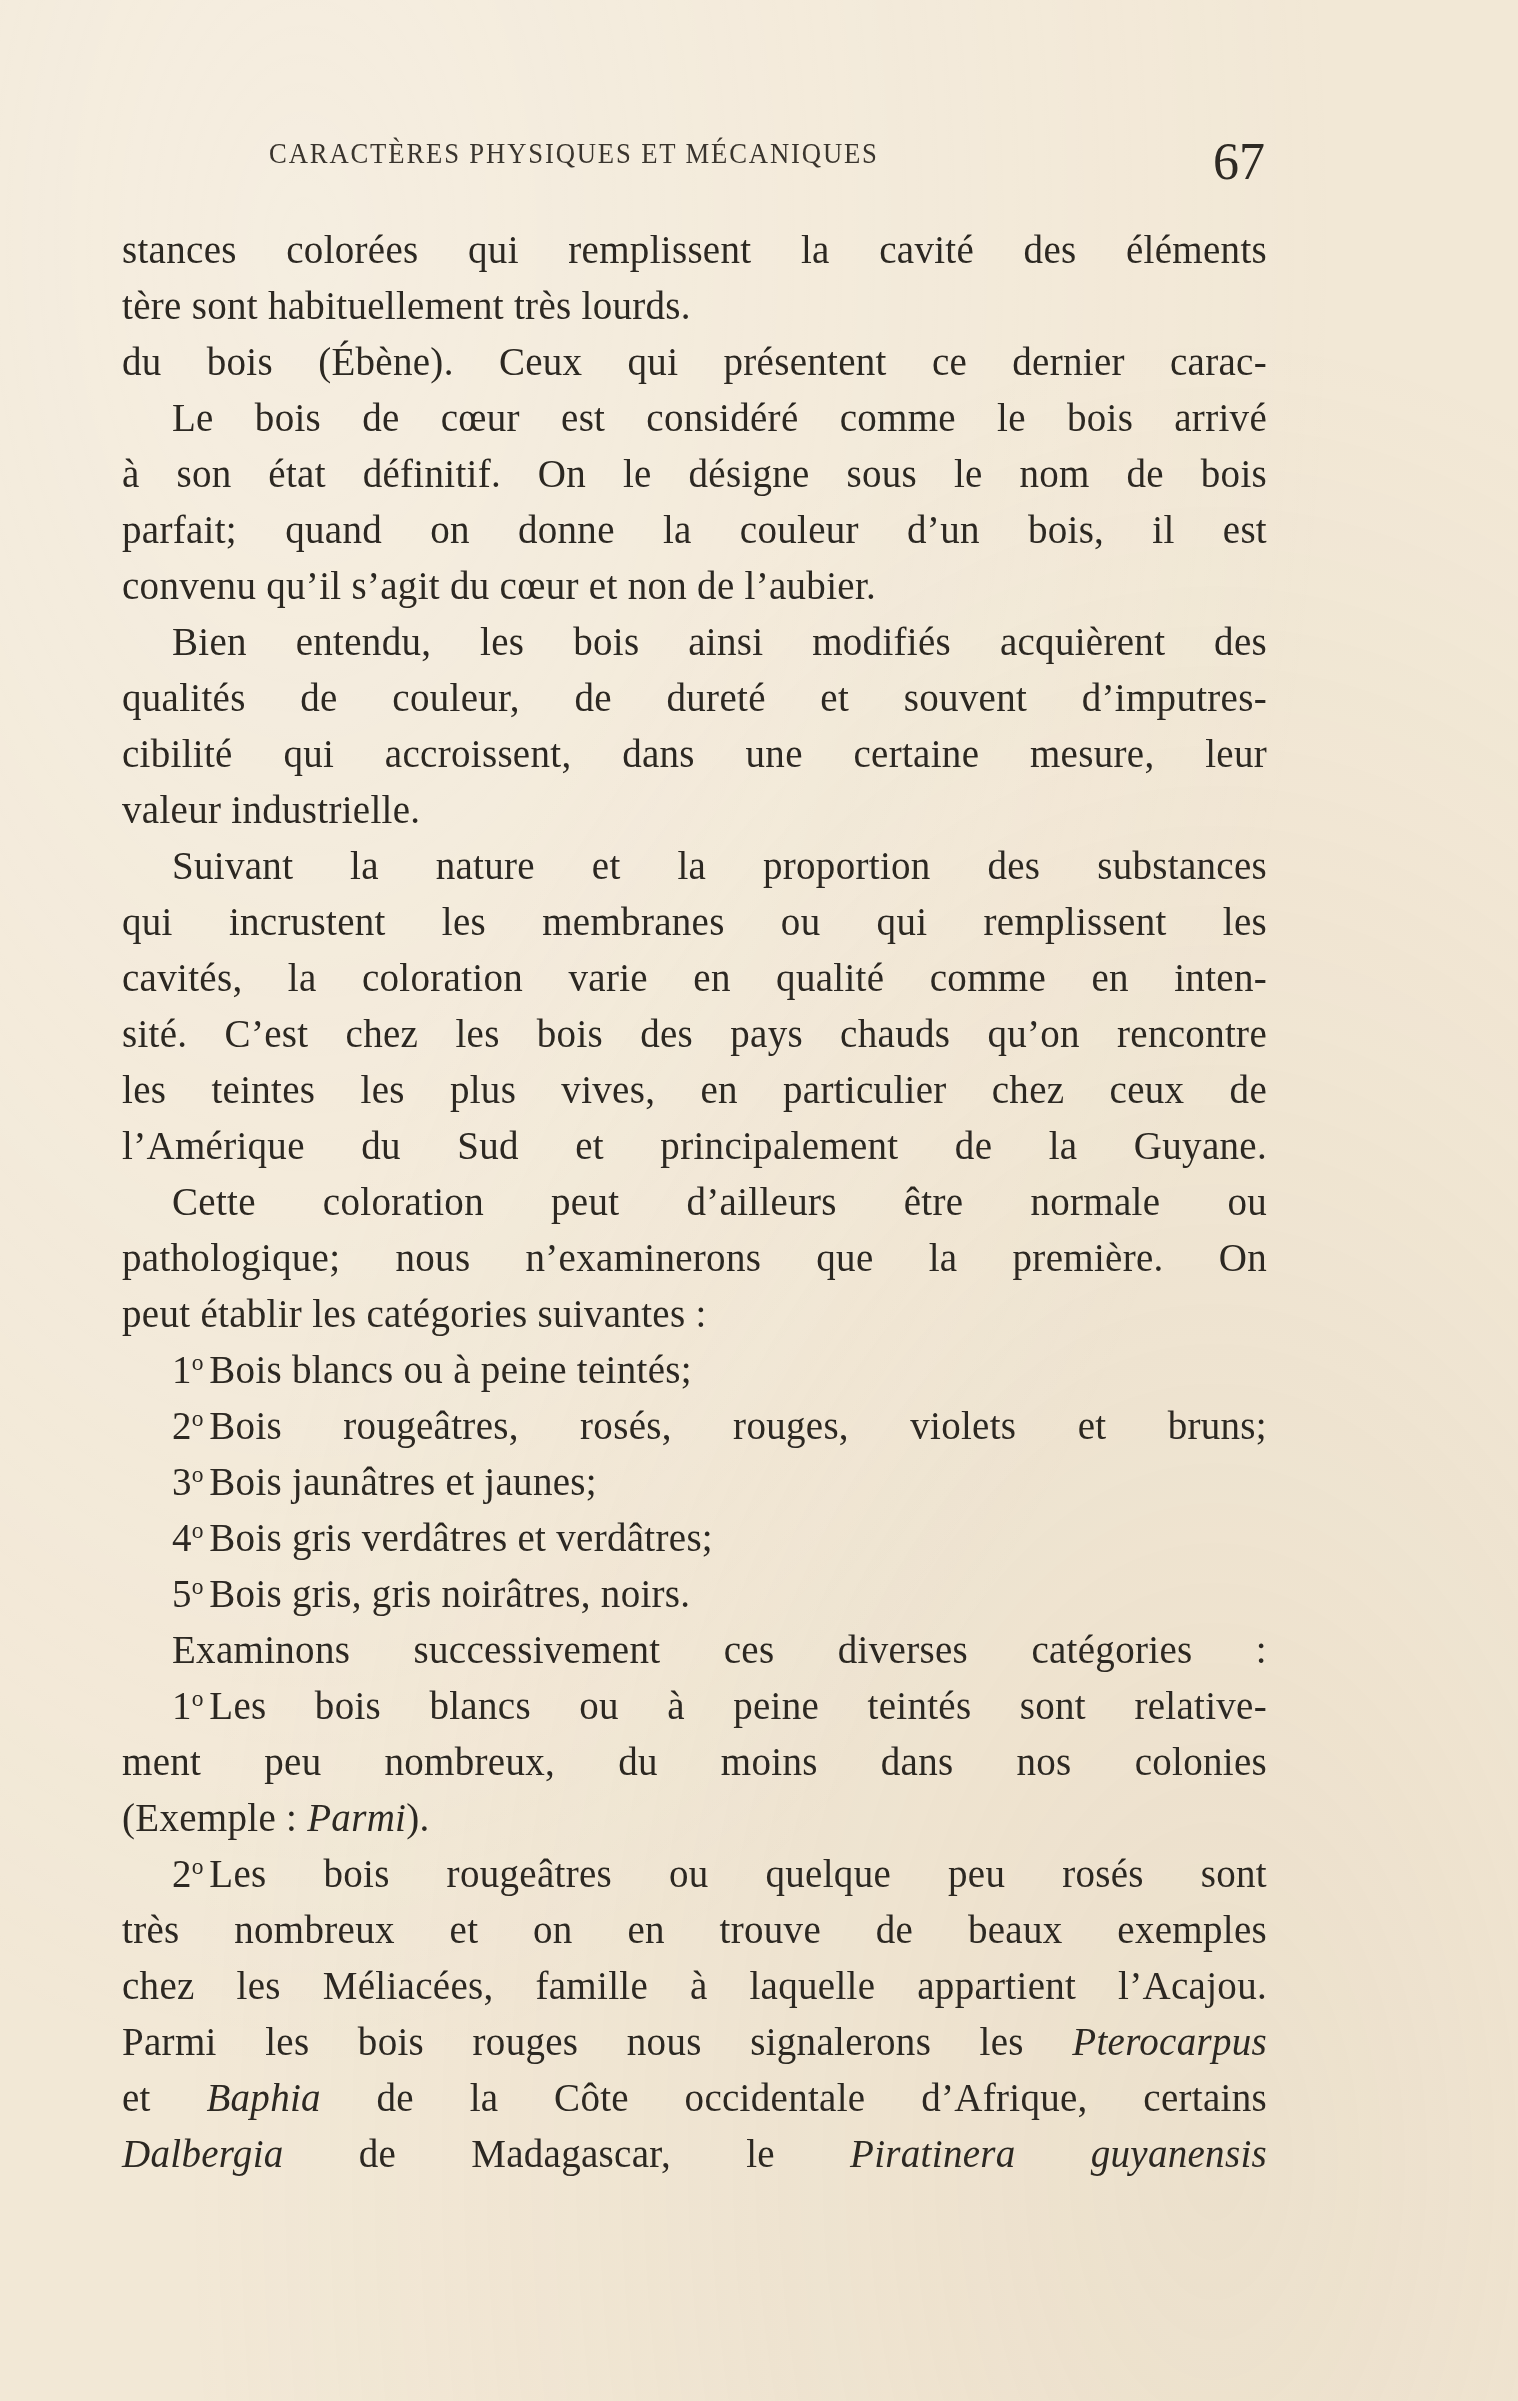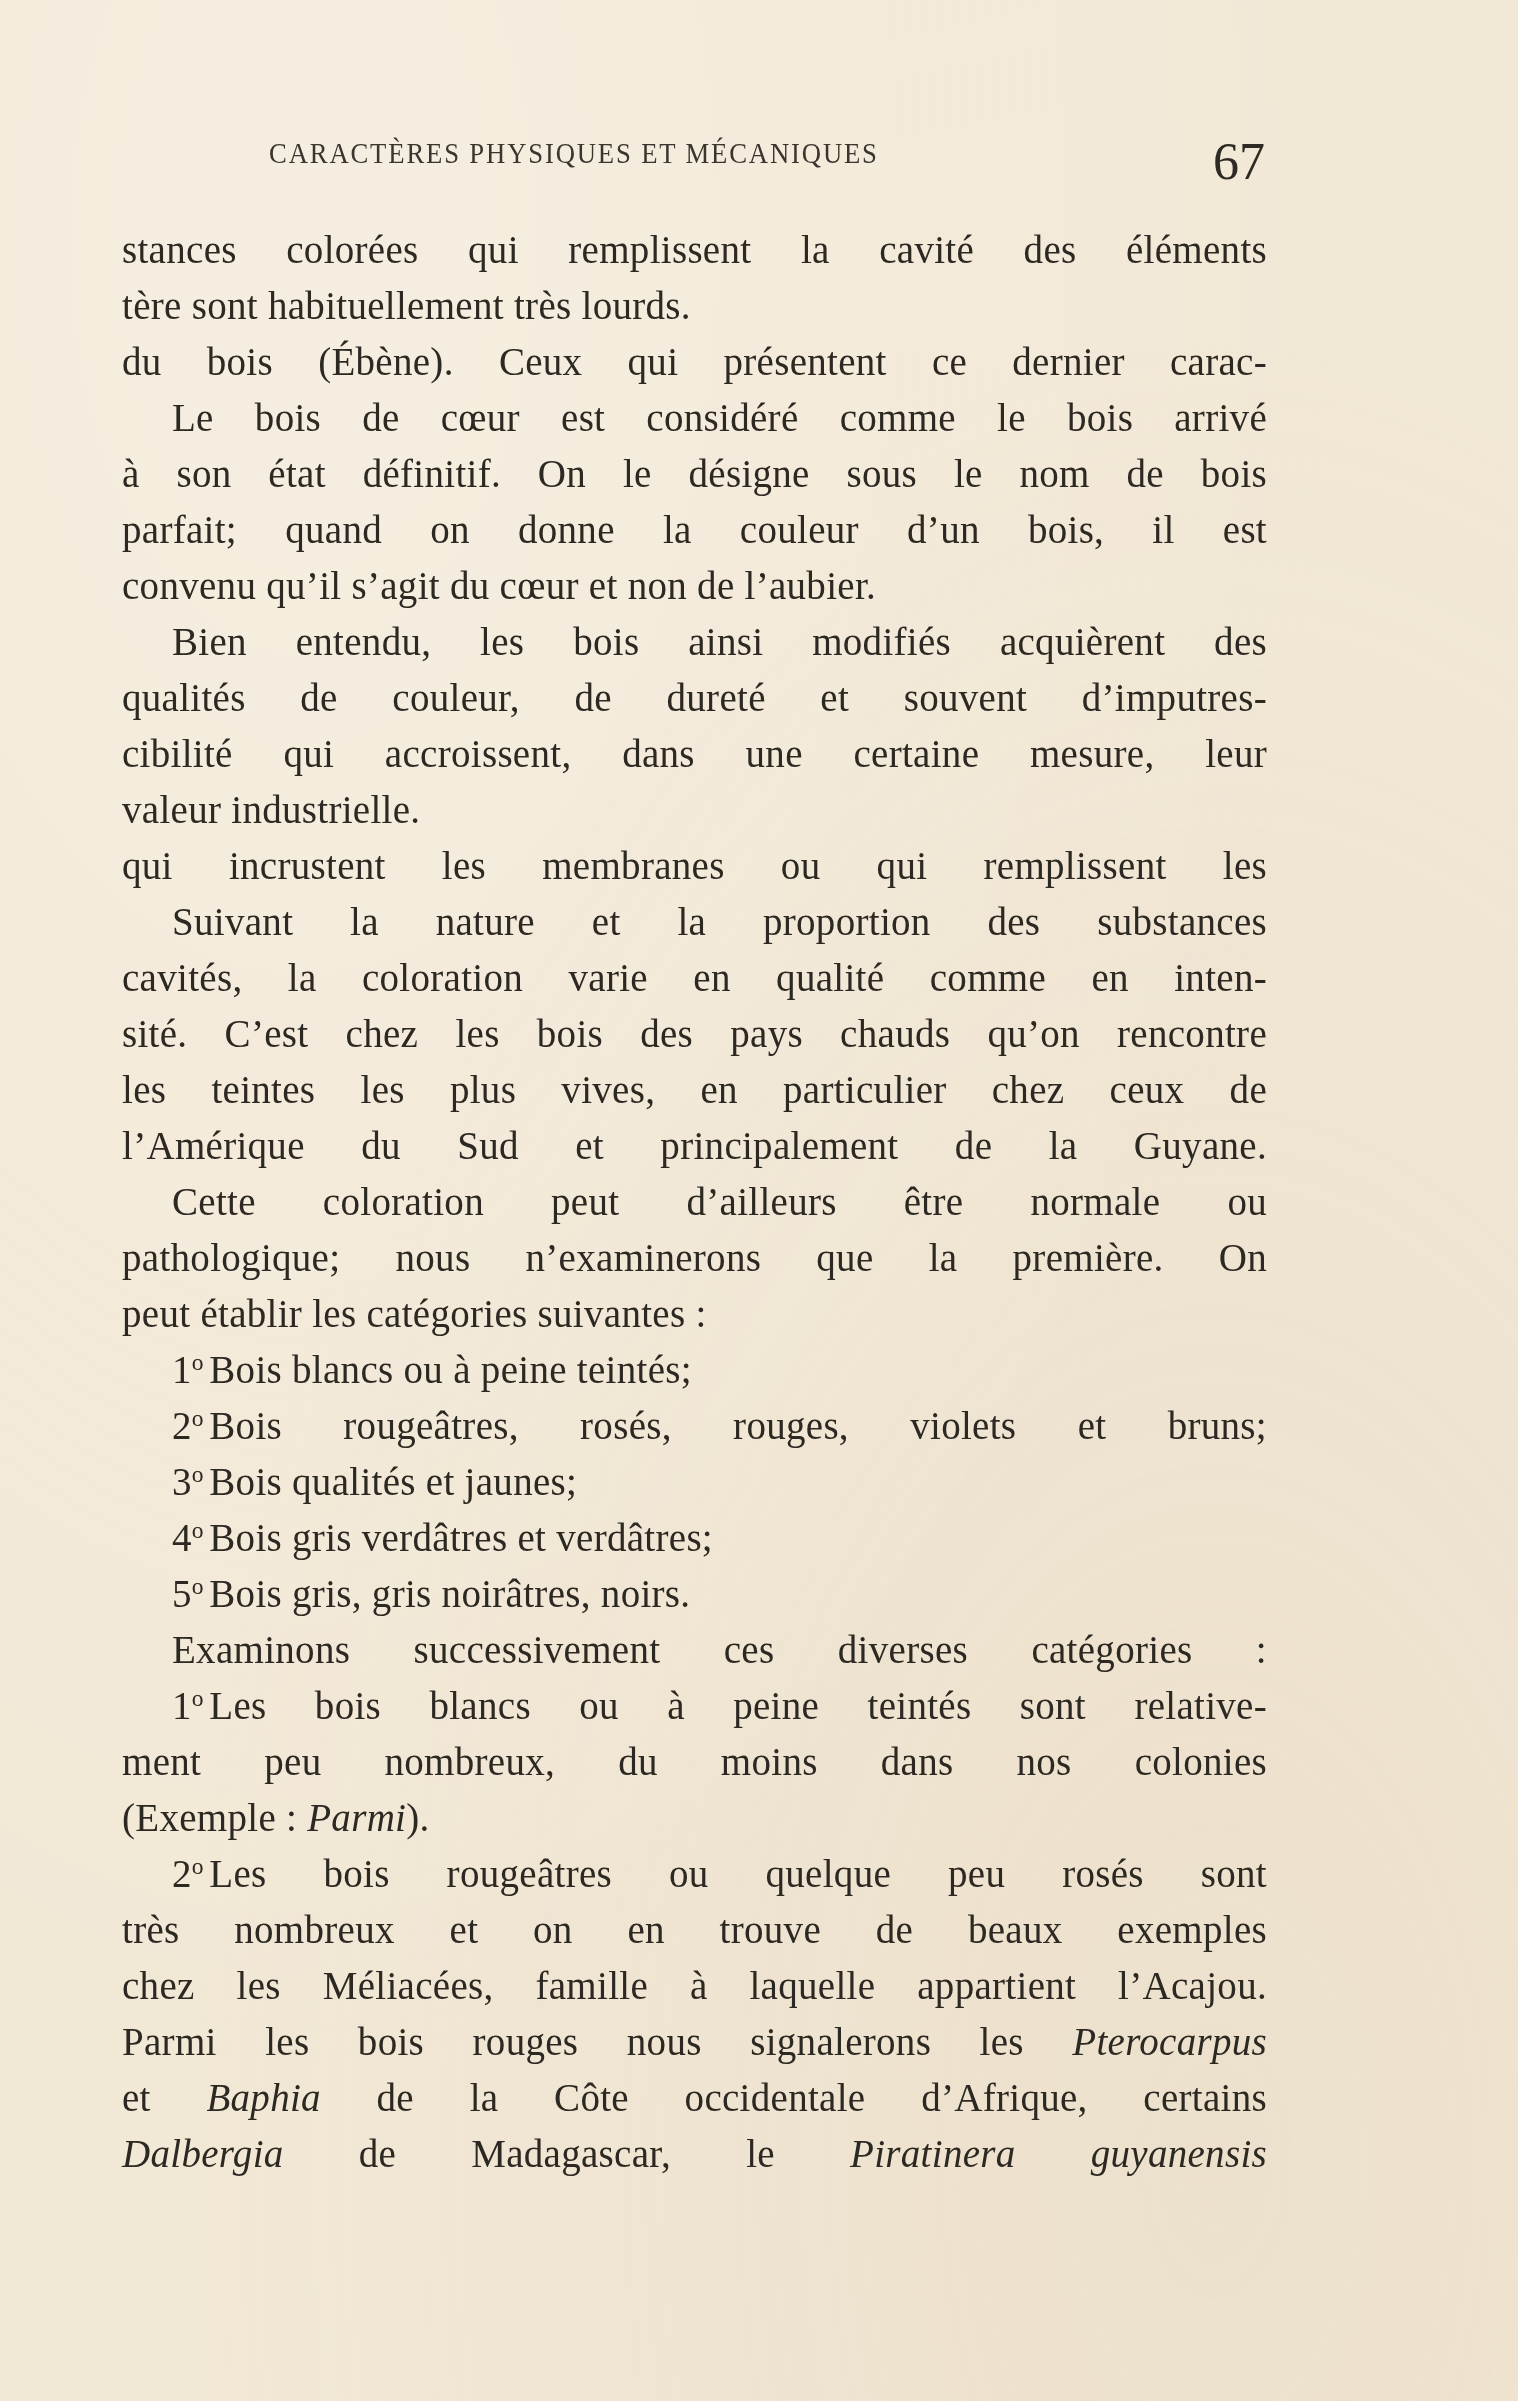"qui incrustent les membranes ou" span.line { order: before "Suivant la nature et la" -> after "Suivant la nature et la" }
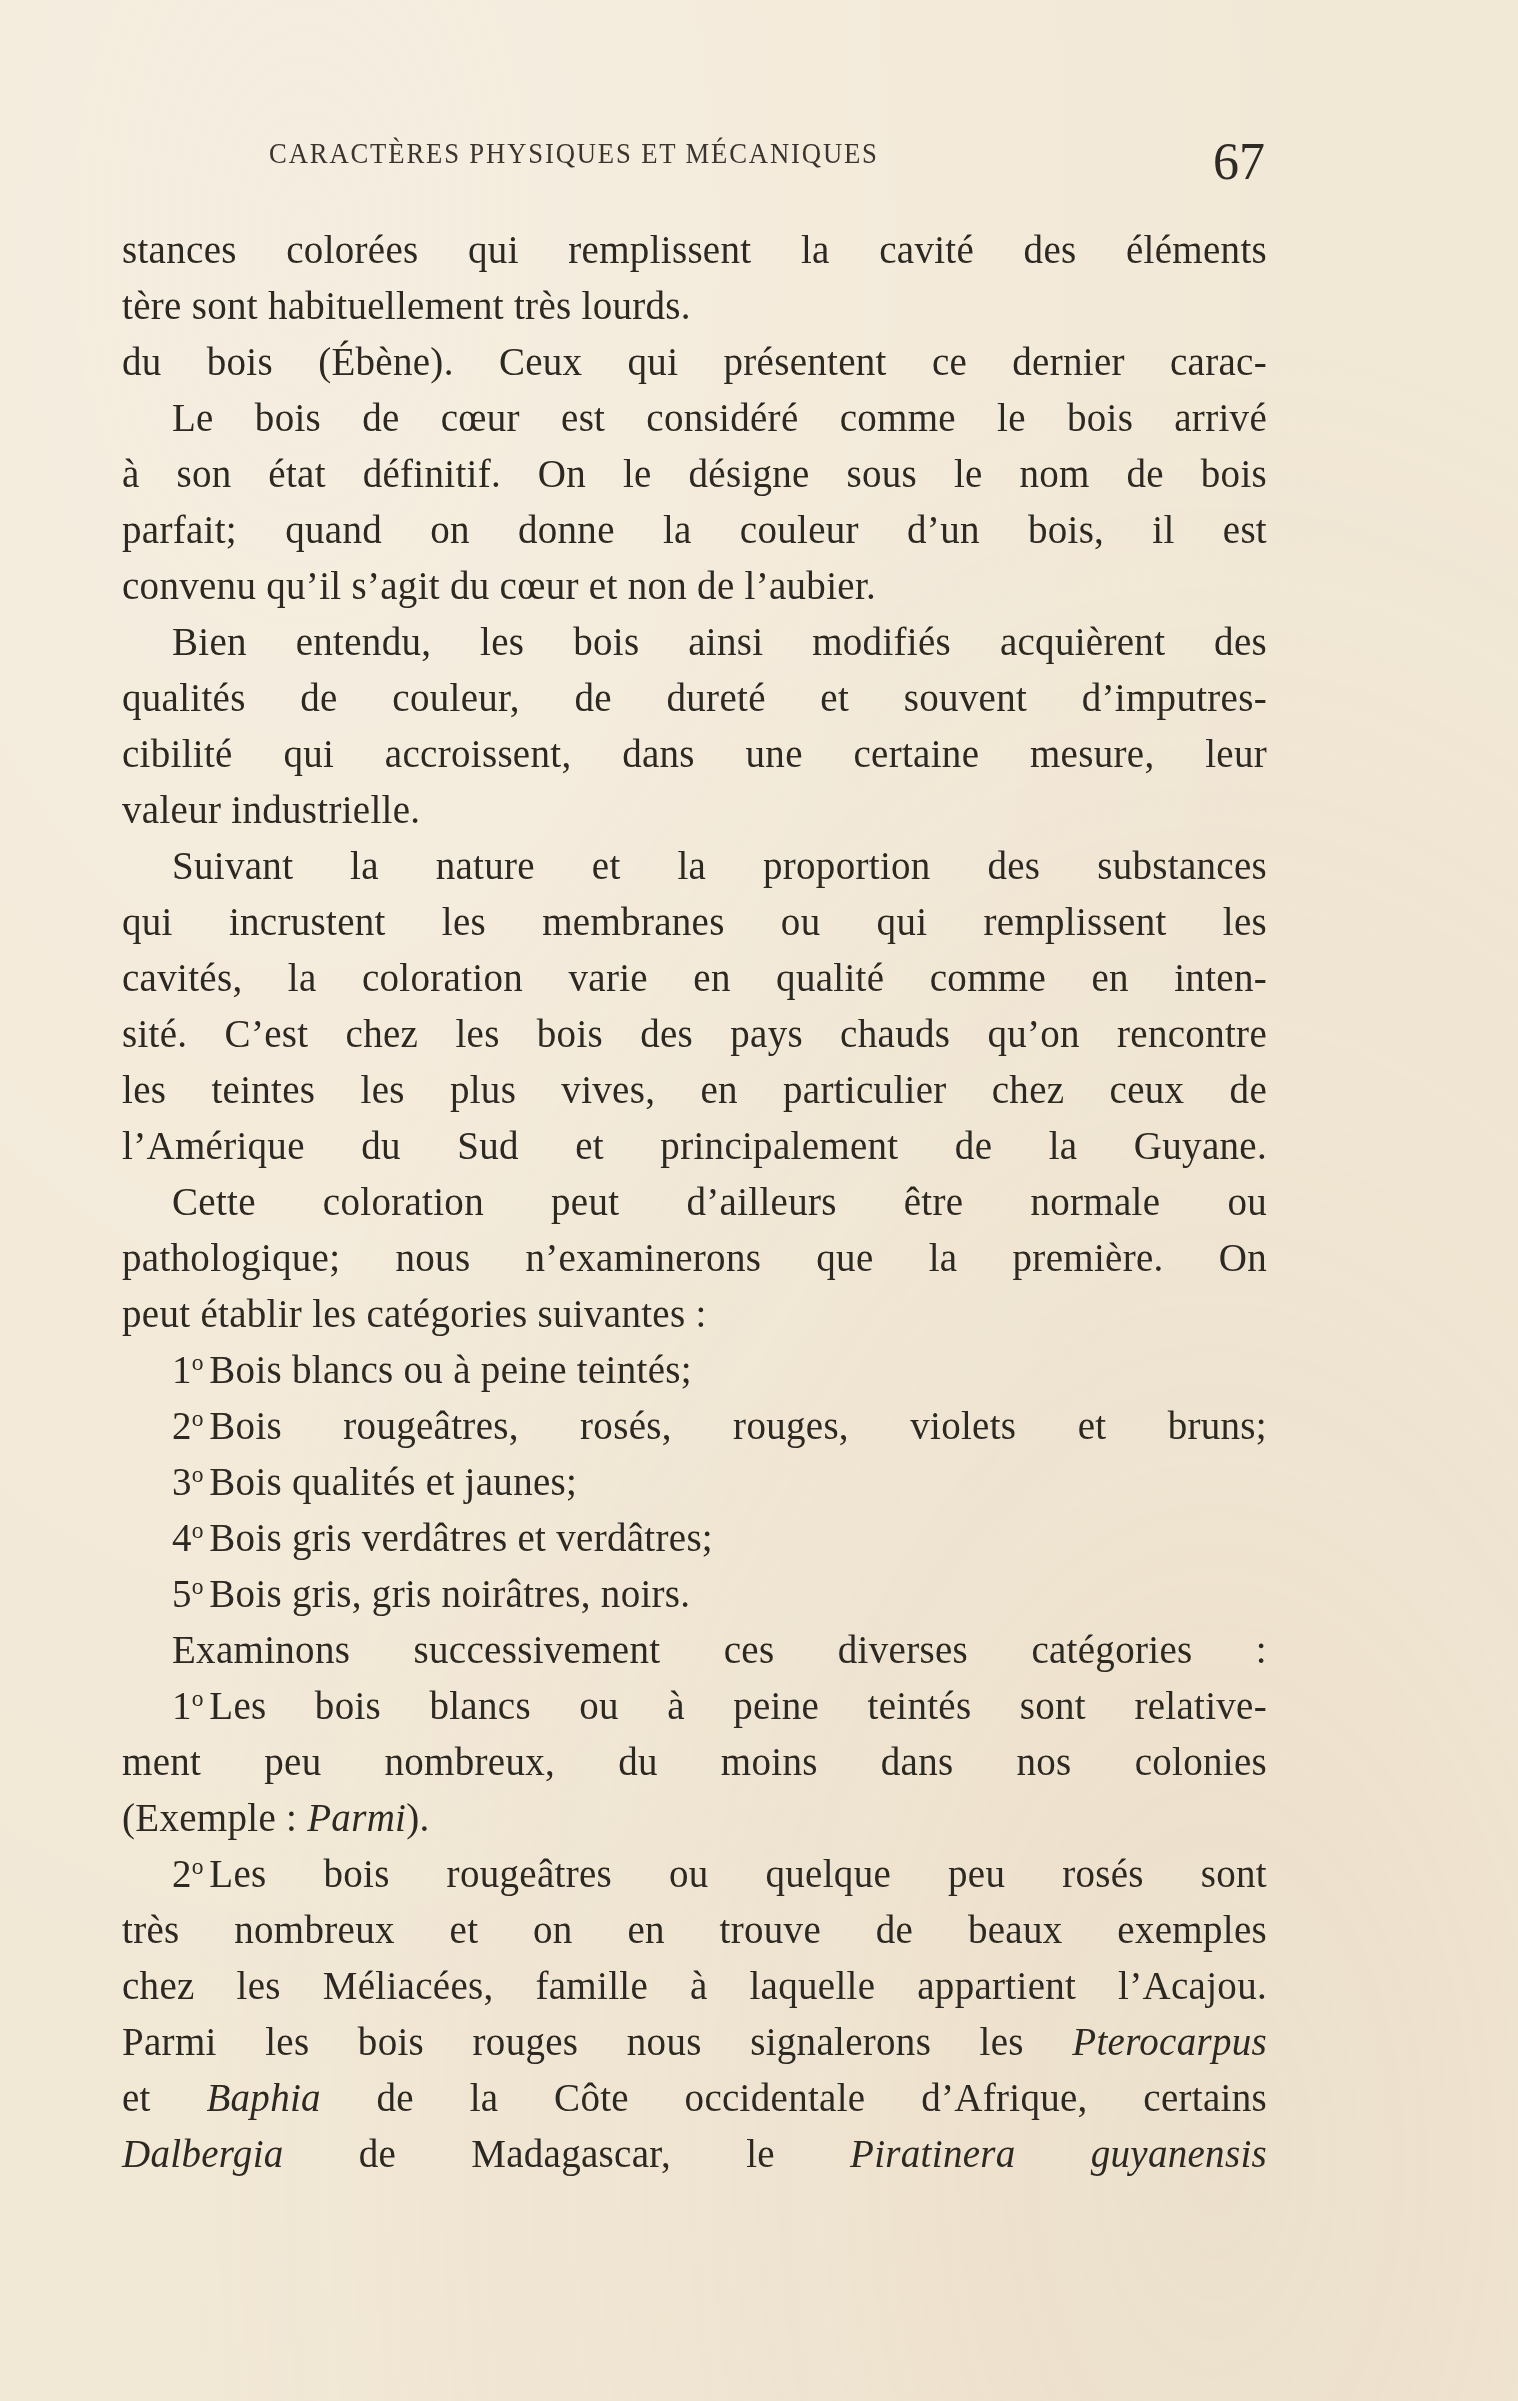"Bois qualités et jaunes;" span { text: qualités -> jaunâtres }
